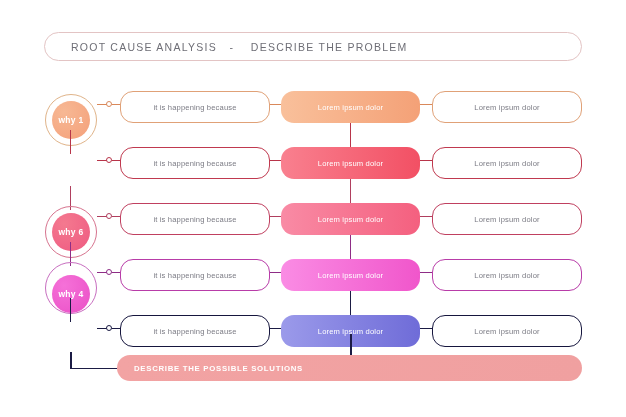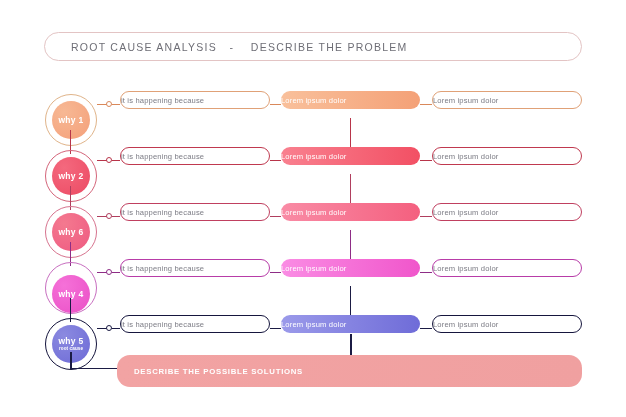"it is happening because" .pill { height: 18px -> 32px; justify-content: flex-start -> center }
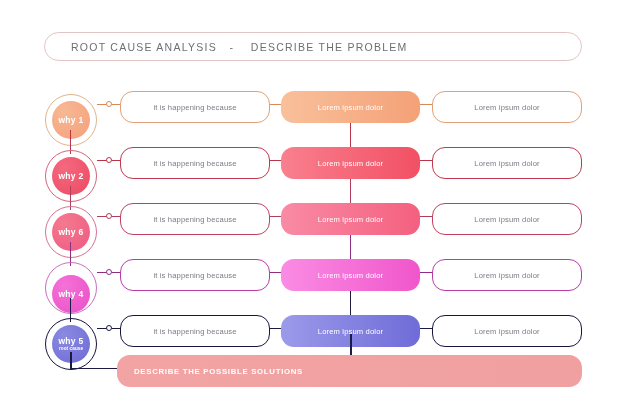"why 2" div.why-circle { html: <div> <div> <div>why 2</div> </div> </div> -> none }
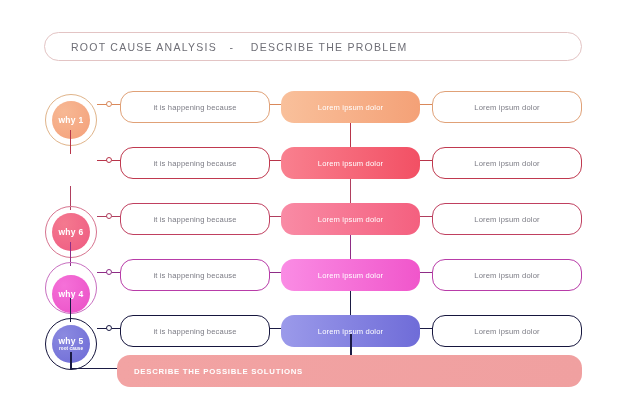"why 5" div.why-circle { html: <div> <div> <div>why 5</div> <div>root cause</div> </div> </div> -> none }
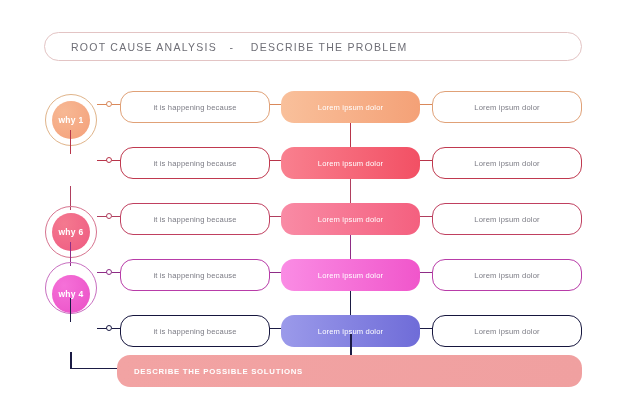"DESCRIBE THE POSSIBLE SOLUTIONS" .solutions-bar { height: 32px -> 26px }
